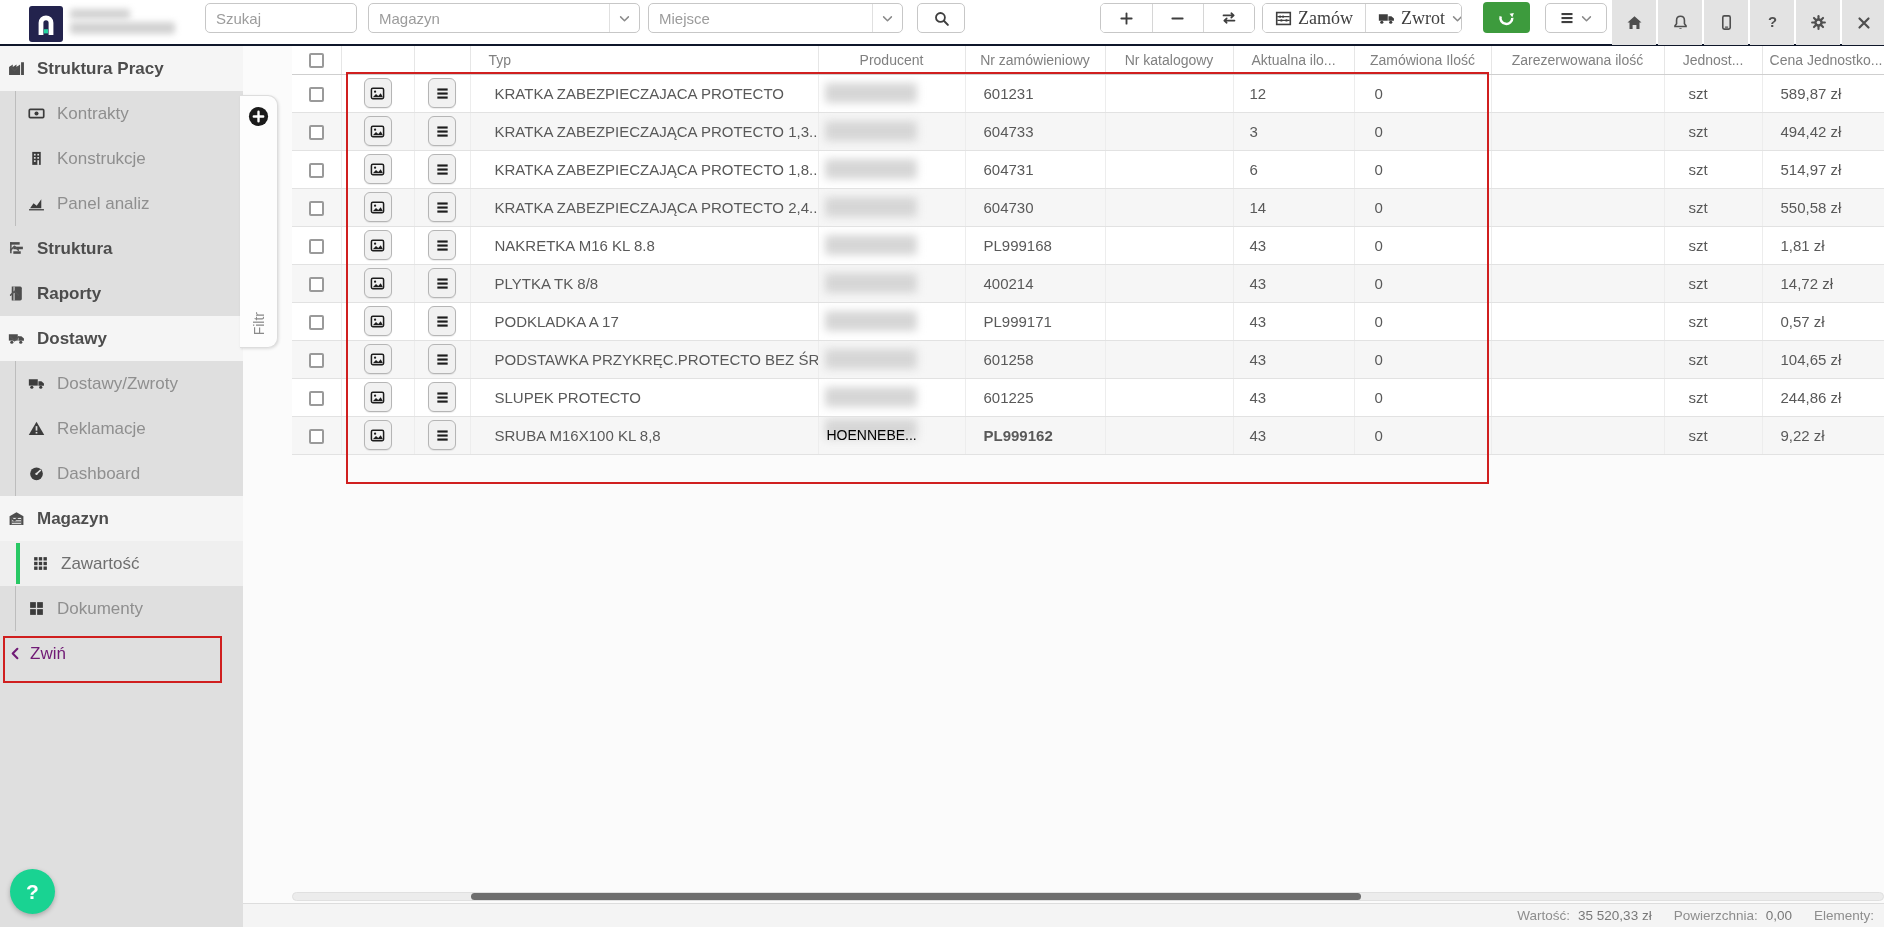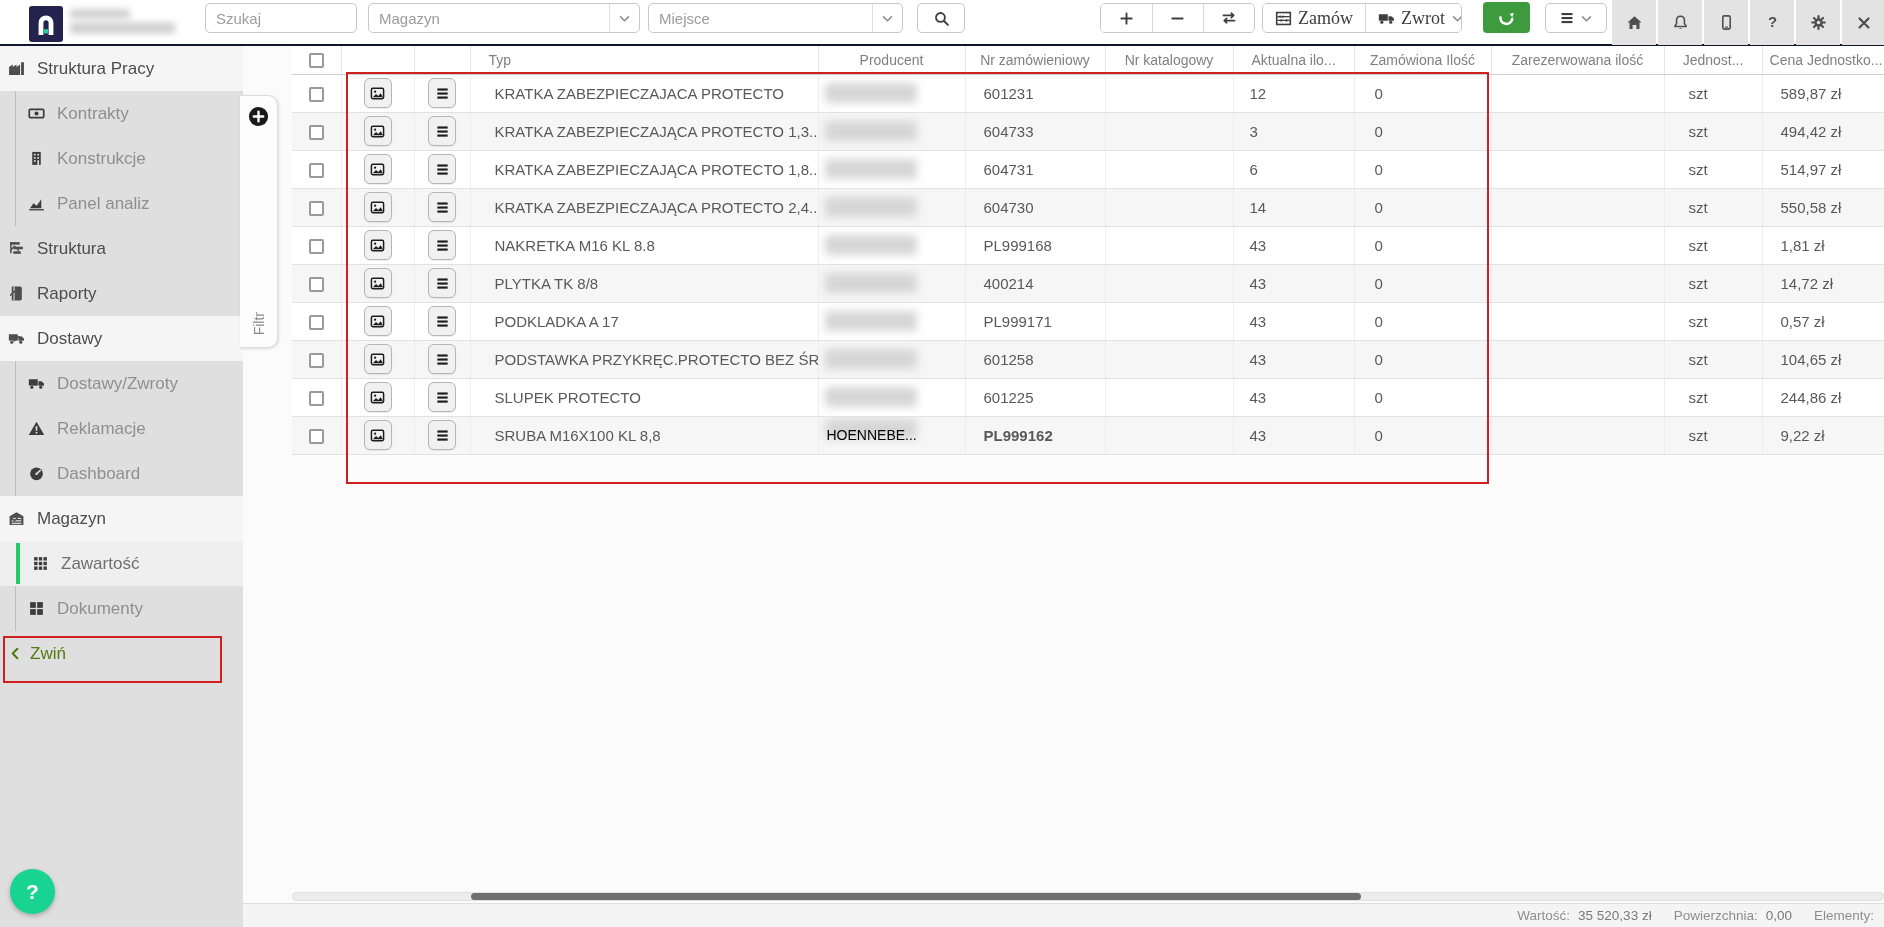"Struktura Pracy" .side-section .lbl { font-weight: 400 -> 700 }
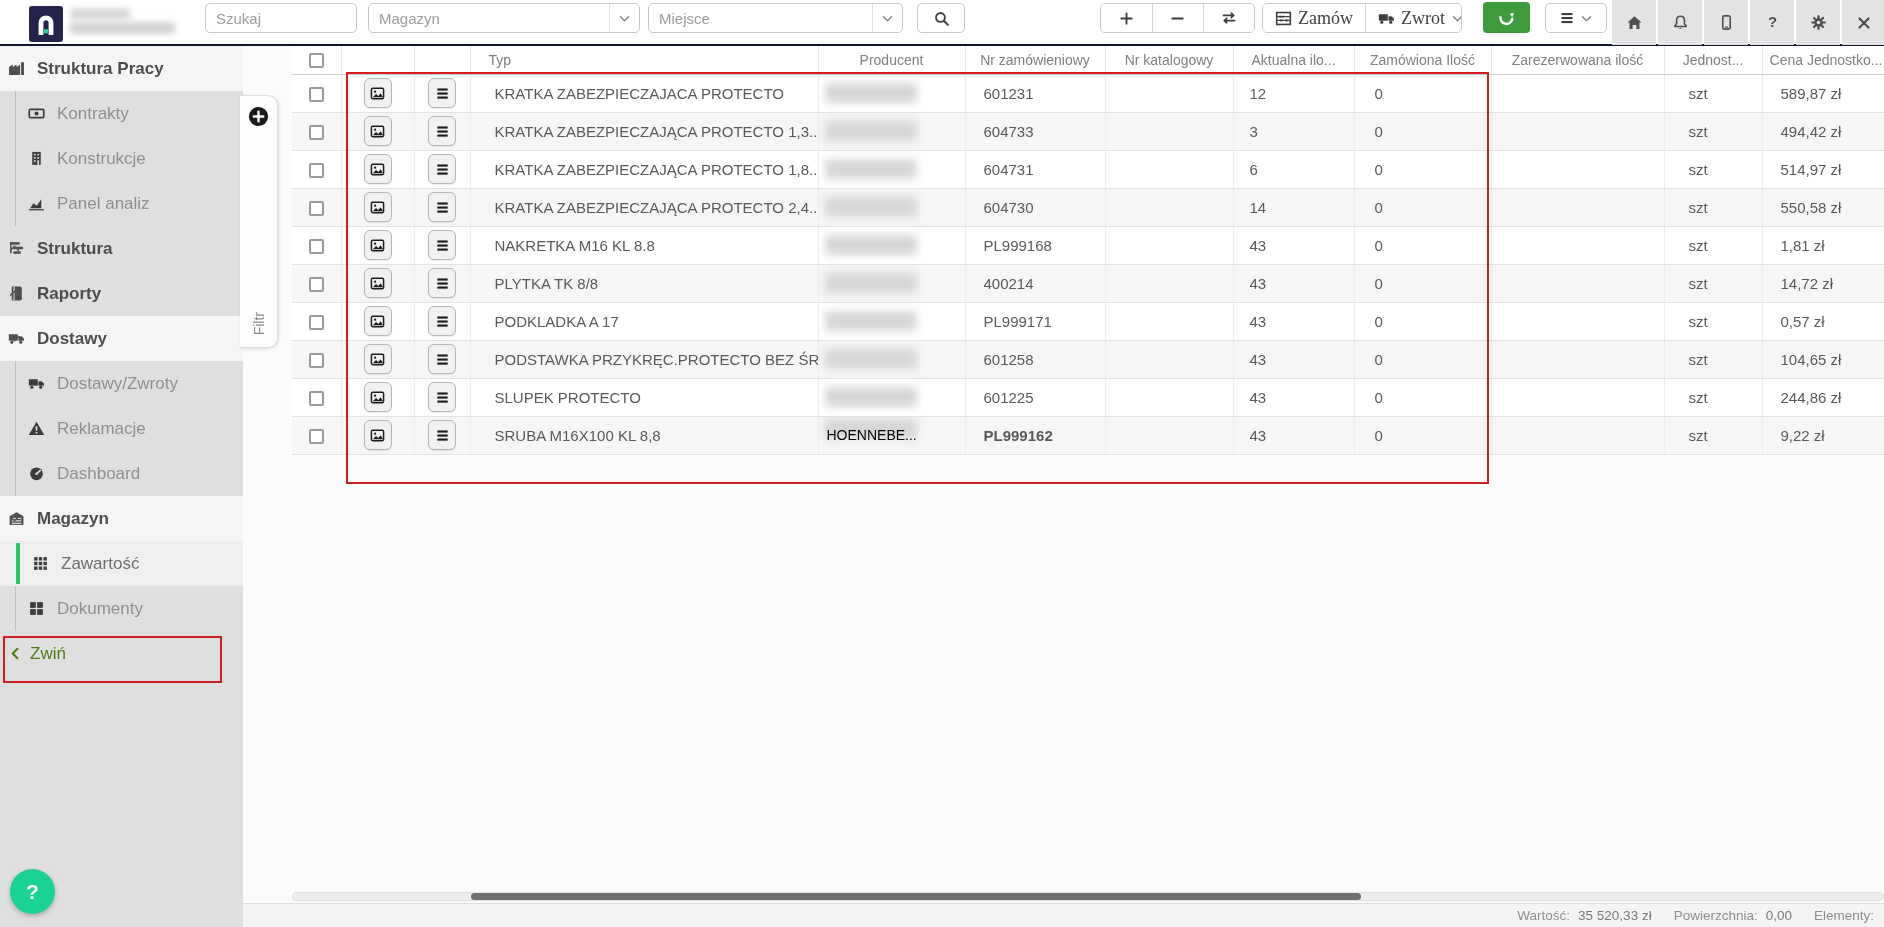"Zwiń" #collapse-row { color: #4d7c0f -> #701a75 }
